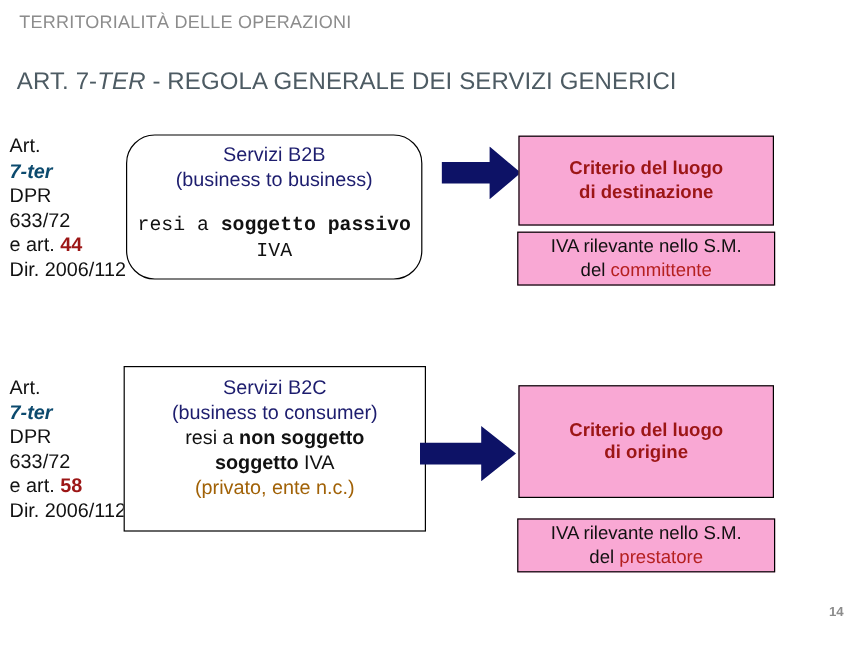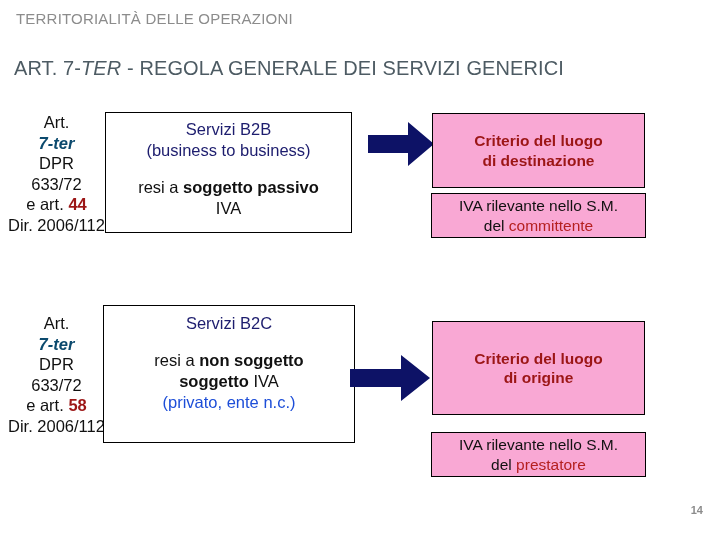"Art." .caption { text-align: center -> none }
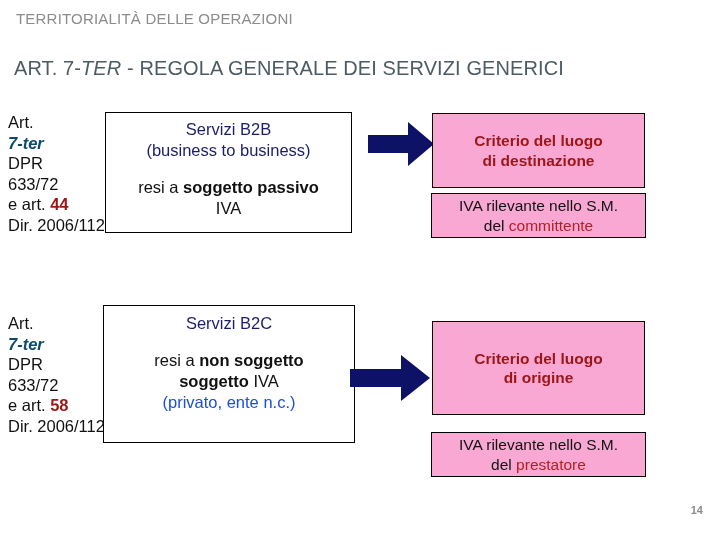"Servizi B2B" #box-b2b { border-radius: none -> 24px }
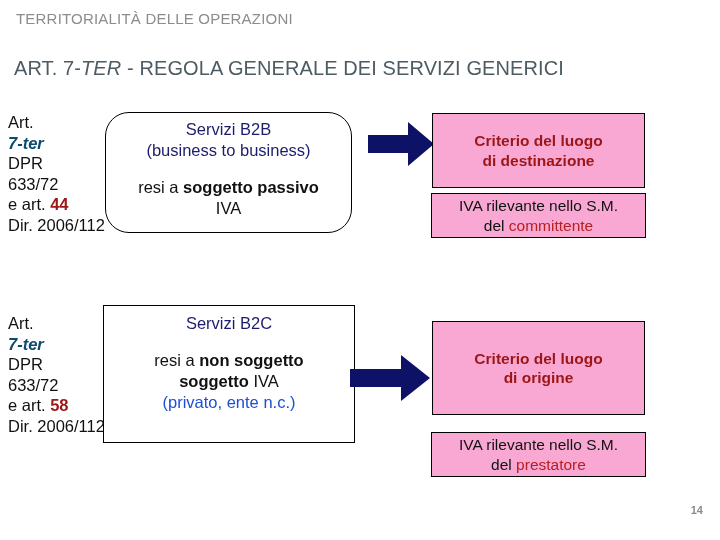"resi a soggetto passivo" #box-b2b .svc-body { font-family: none -> Liberation Mono, monospace }
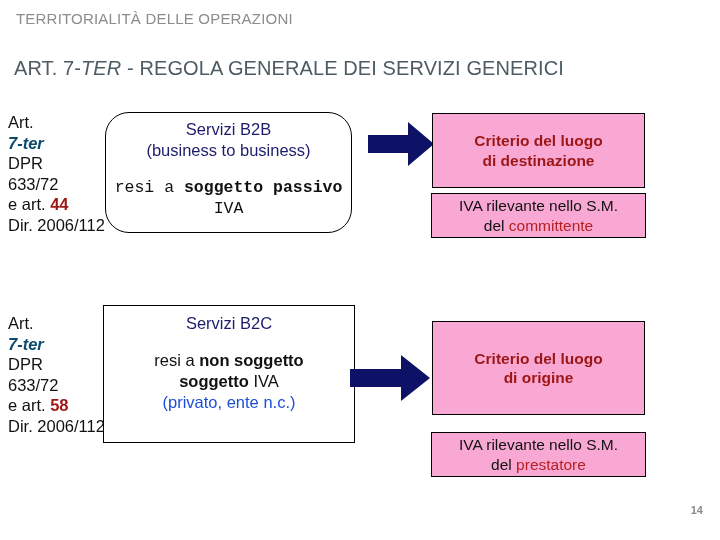"(business to consumer)" div { html: none -> <div>(business to consumer)</div> }
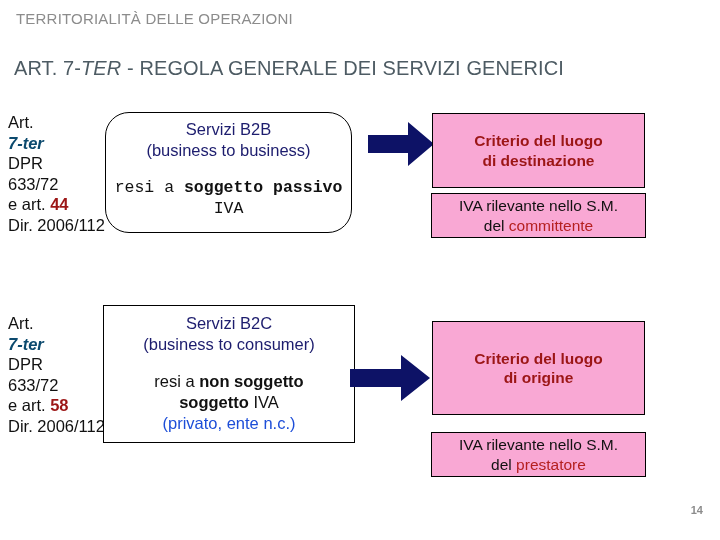"resi a non soggetto" #box-b2c .svc-body { margin-top: 16px -> none }
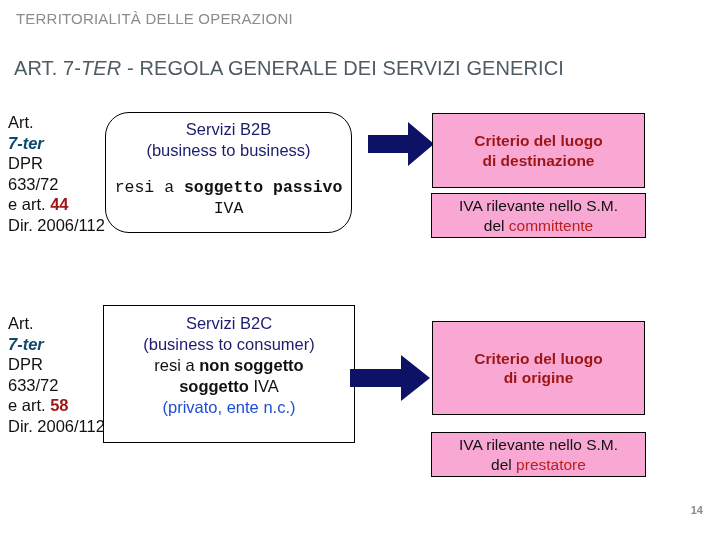"(privato, ente n.c.)" .svc-note { color: #1d4ed8 -> #a16207 }
